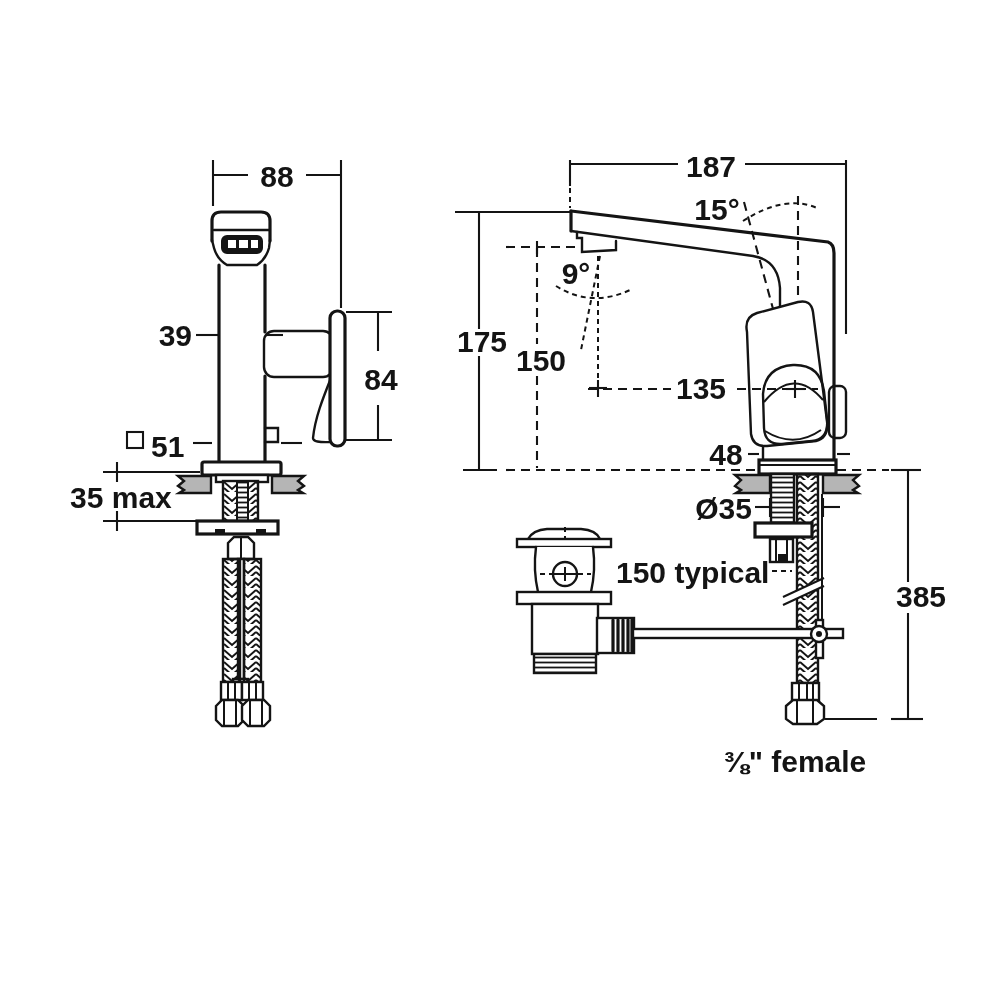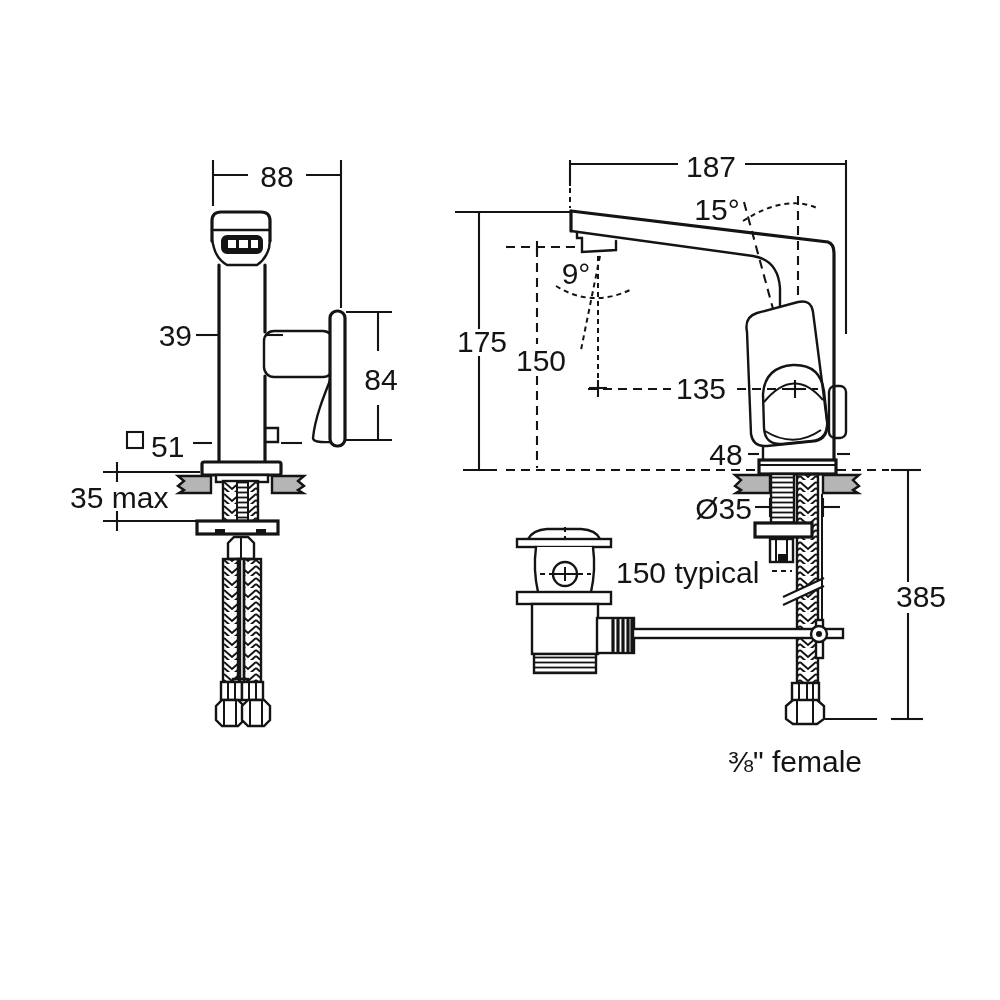"88" #stage { font-weight: none -> bold }
